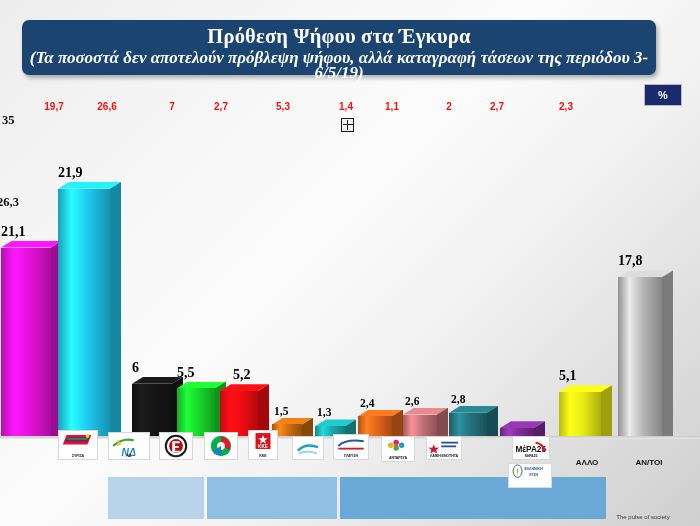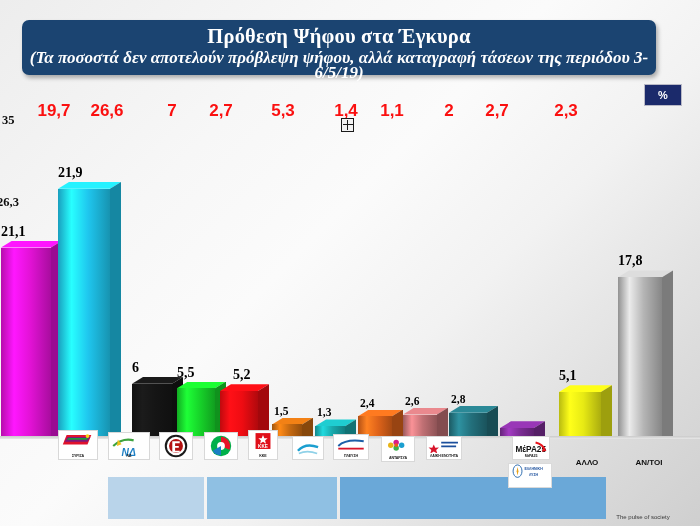"19,7" .prev-val { font-size: 17px -> 10px }
